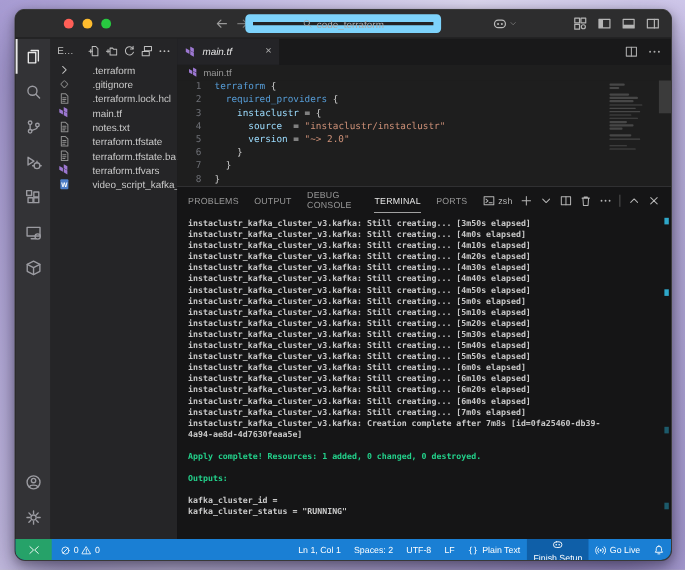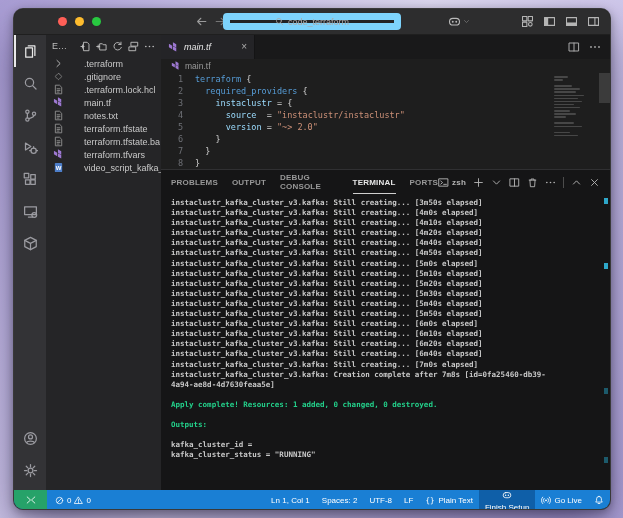"PROBLEMS" .panel-tabs { font-weight: bold -> none; gap: 0 -> 14px }
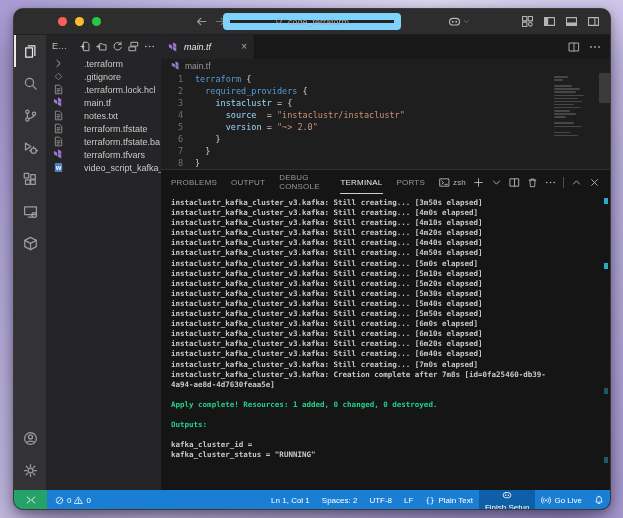"instaclustr_kafka_cluster_v3.kafka: Still creating... [4m30s" div.term-line { html: none -> <div>instaclustr_kafka_cluster_v3.kafka: Still creating... [4m30s elapsed]</div> }
